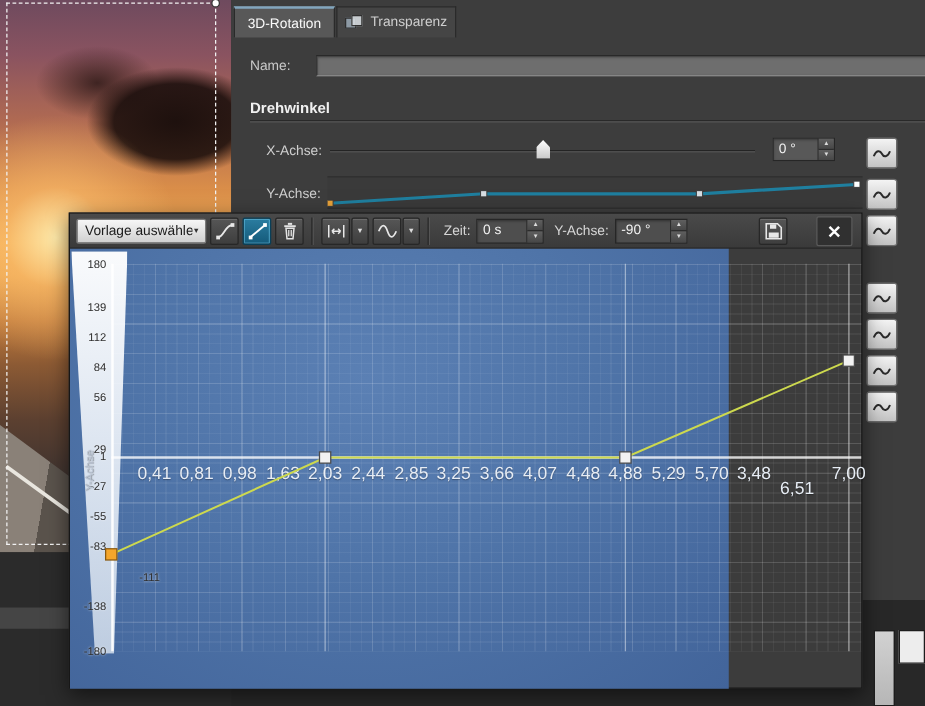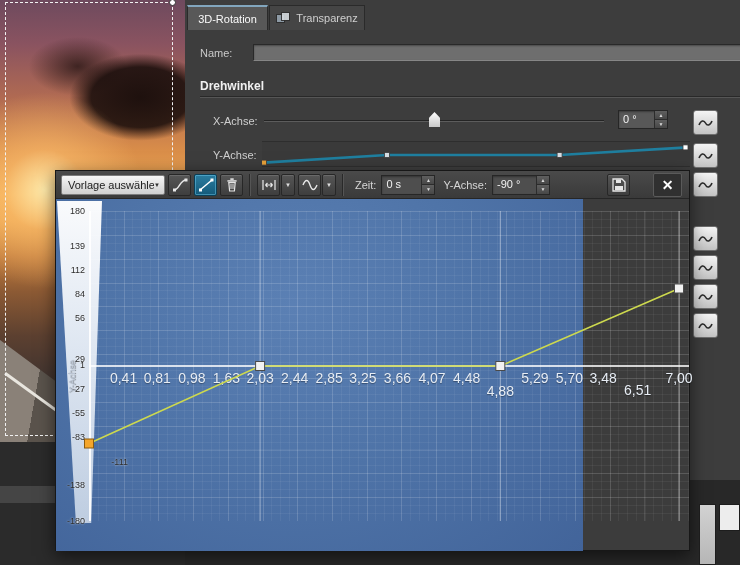"4,88" div.xtick { margin-top: 13px -> none }
